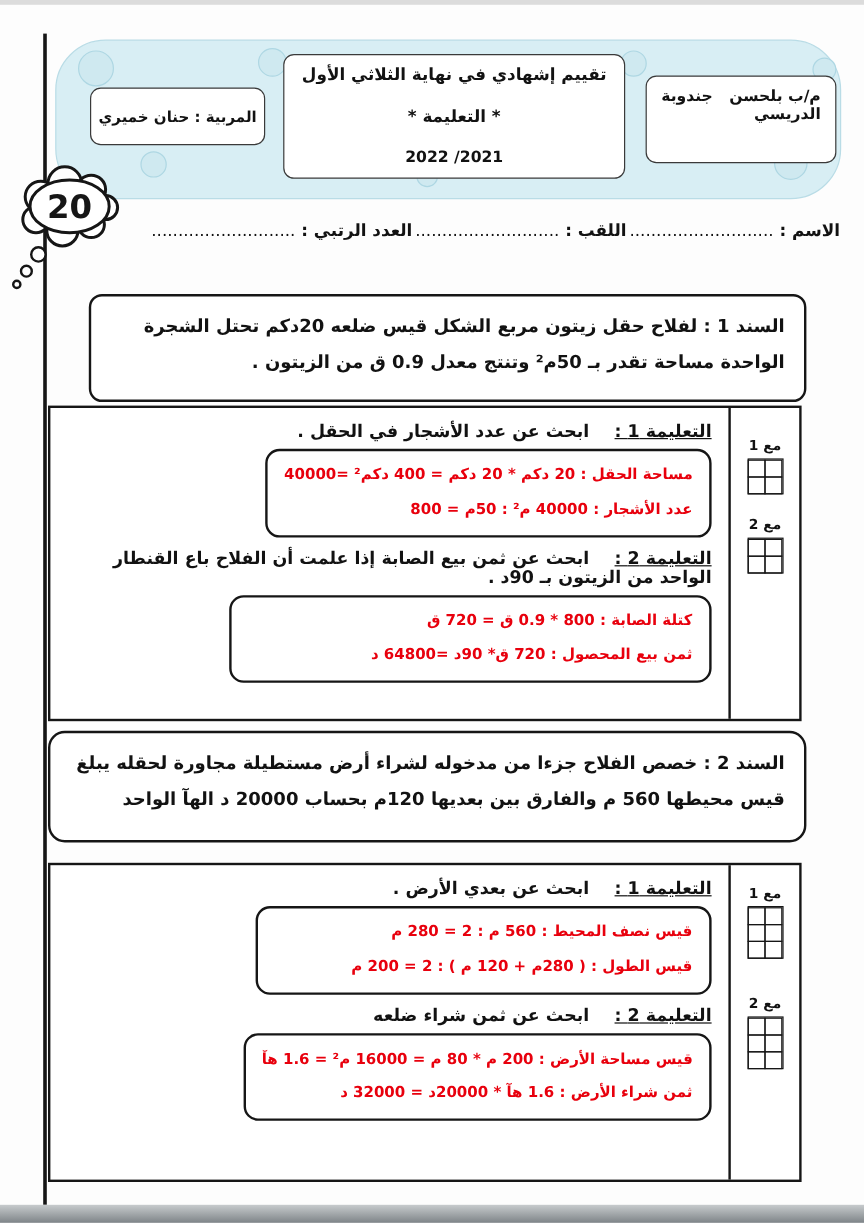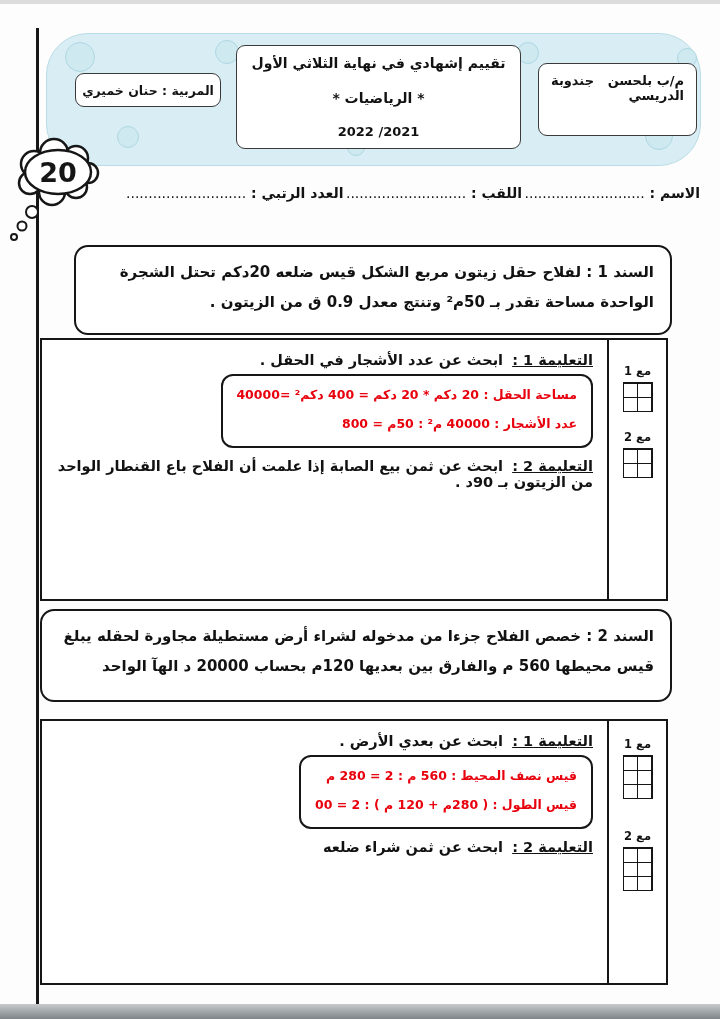"المربية : حنان خميري" .hbox-teacher { height: 34px -> 48px }
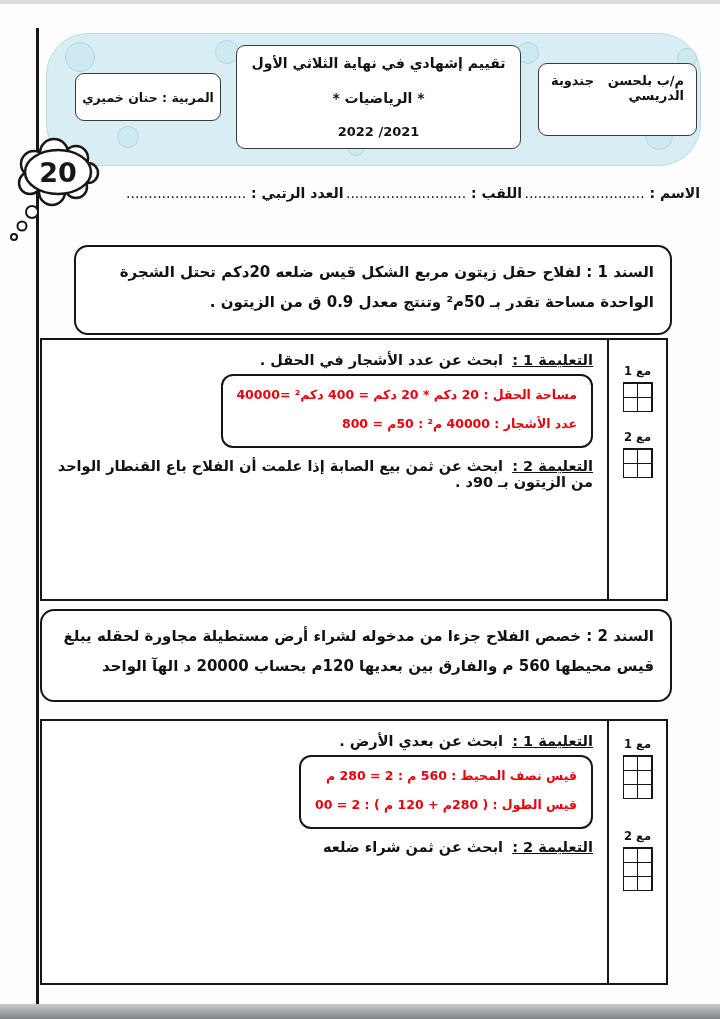"* الرياضيات *" div { text: الرياضيات -> التعليمة }
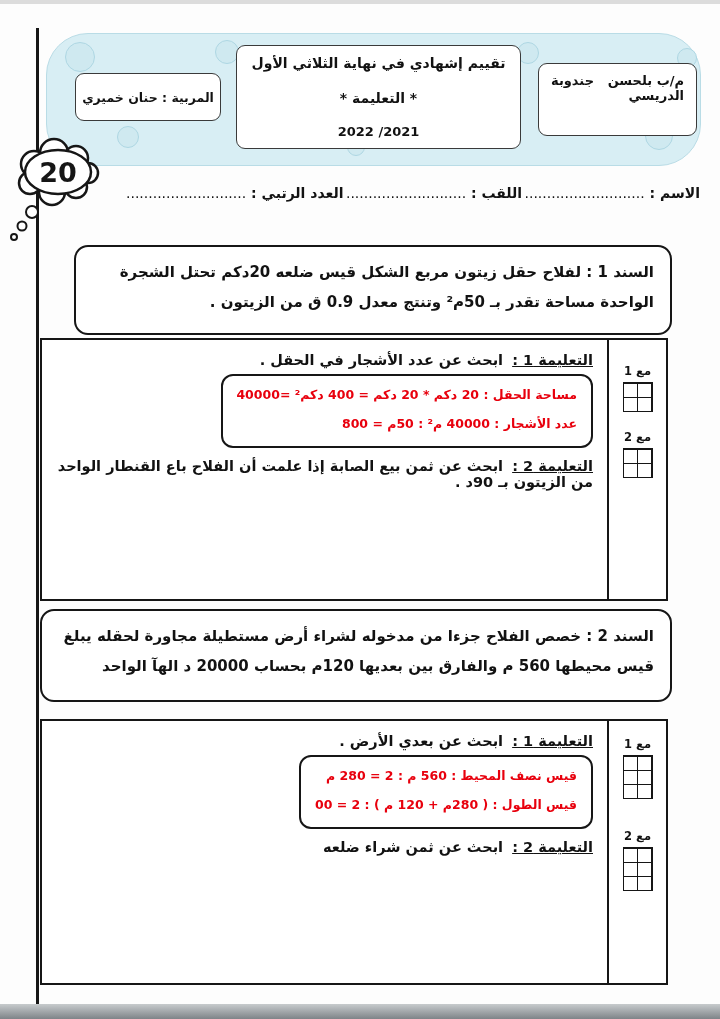"السند 1 : لفلاح حقل" .sanad1 { border-radius: none -> 11px }
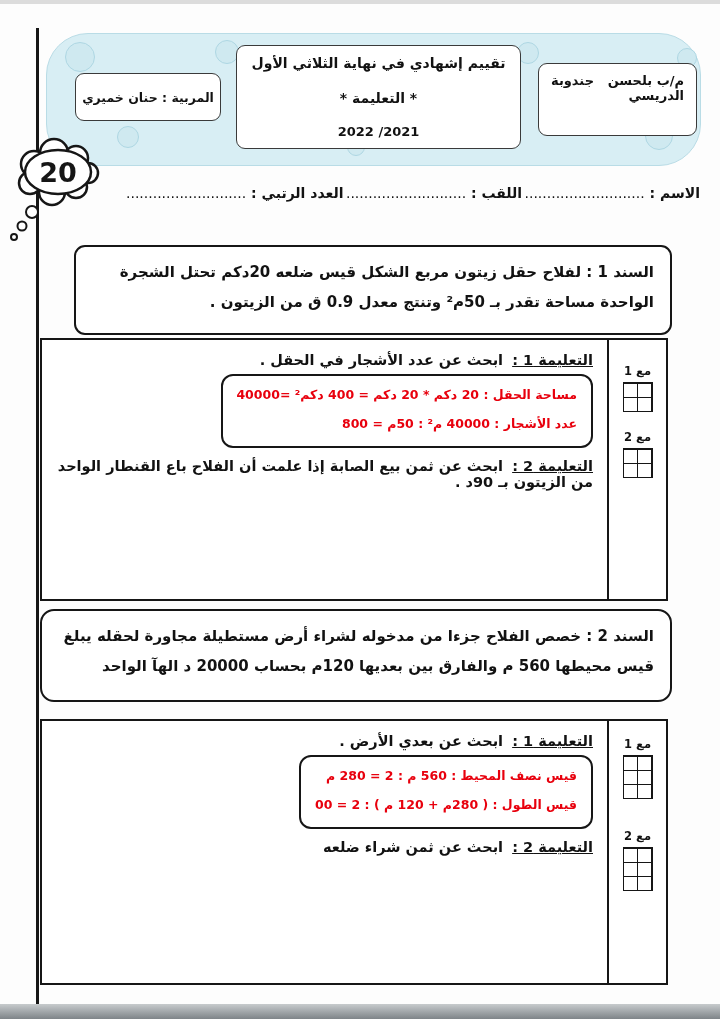"التعليمة 1 :" .ilbl { margin-left: 4px -> 16px }
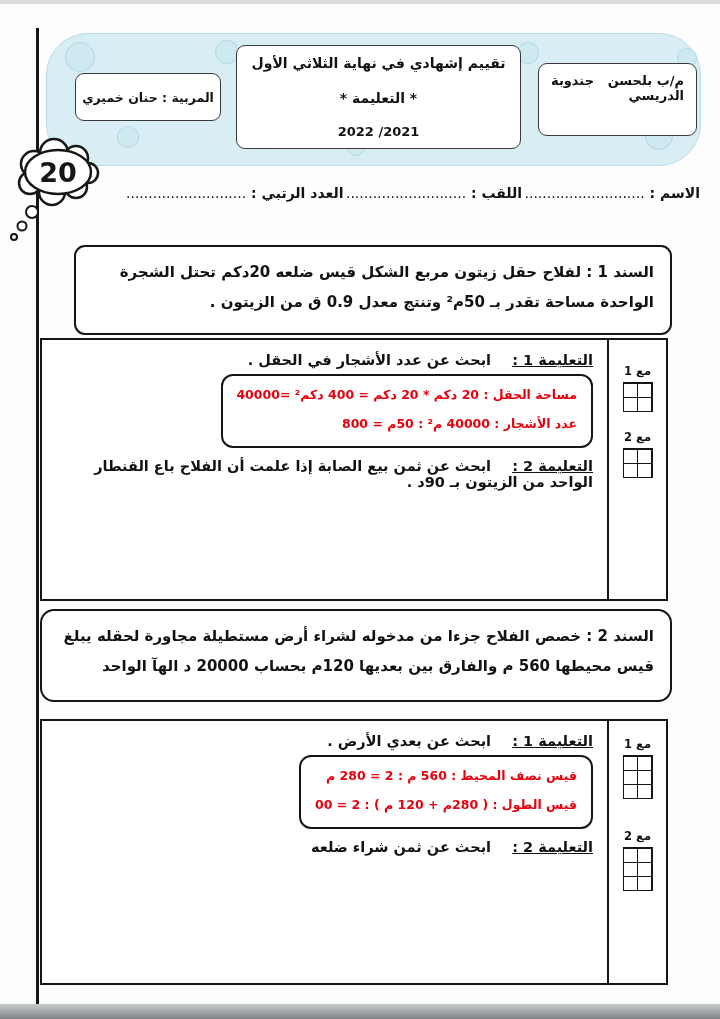"كتلة الصابة : 800 *" div.ansbox { html: none -> <div> <div>كتلة الصابة : 800 * 0.9 ق = 720 ق</div> <div>ثمن بيع المحصول : 720 ق* 90د =64800 د</div> </div> }
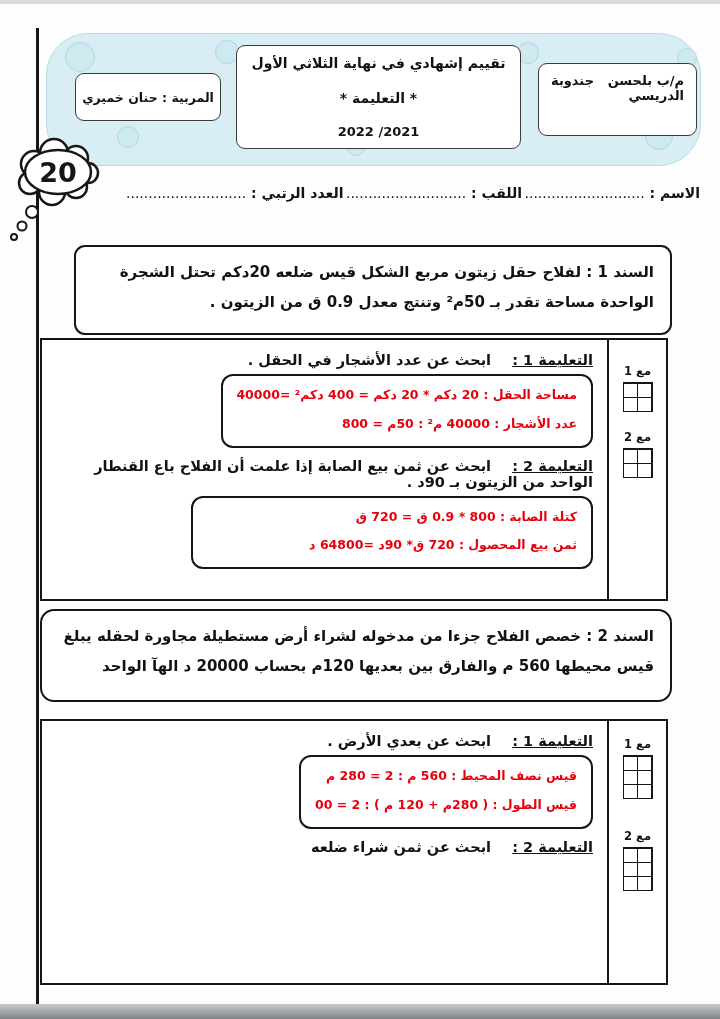"قيس نصف المحيط : 560" .w328 { width: 294px -> 380px }
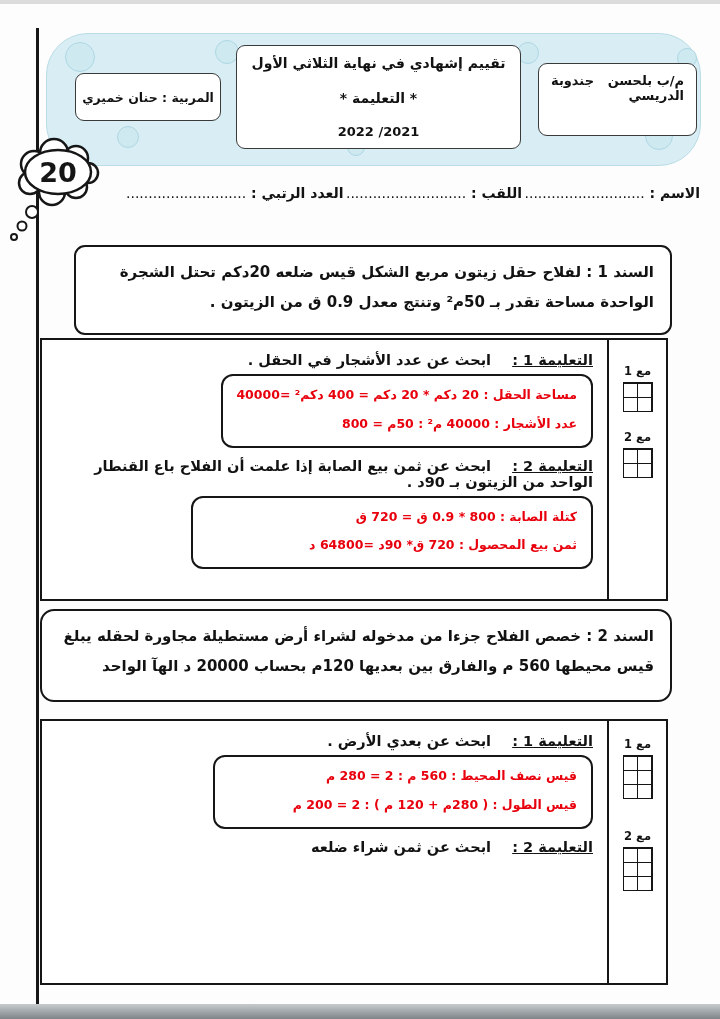"قيس مساحة الأرض : 200" div.ansbox { html: none -> <div> <div>قيس مساحة الأرض : 200 م * 80 م = 16000 م² = 1.6 هآ</div> <div>ثمن شراء الأرض : 1.6 هآ * 20000د = 32000 د</div> </div> }
